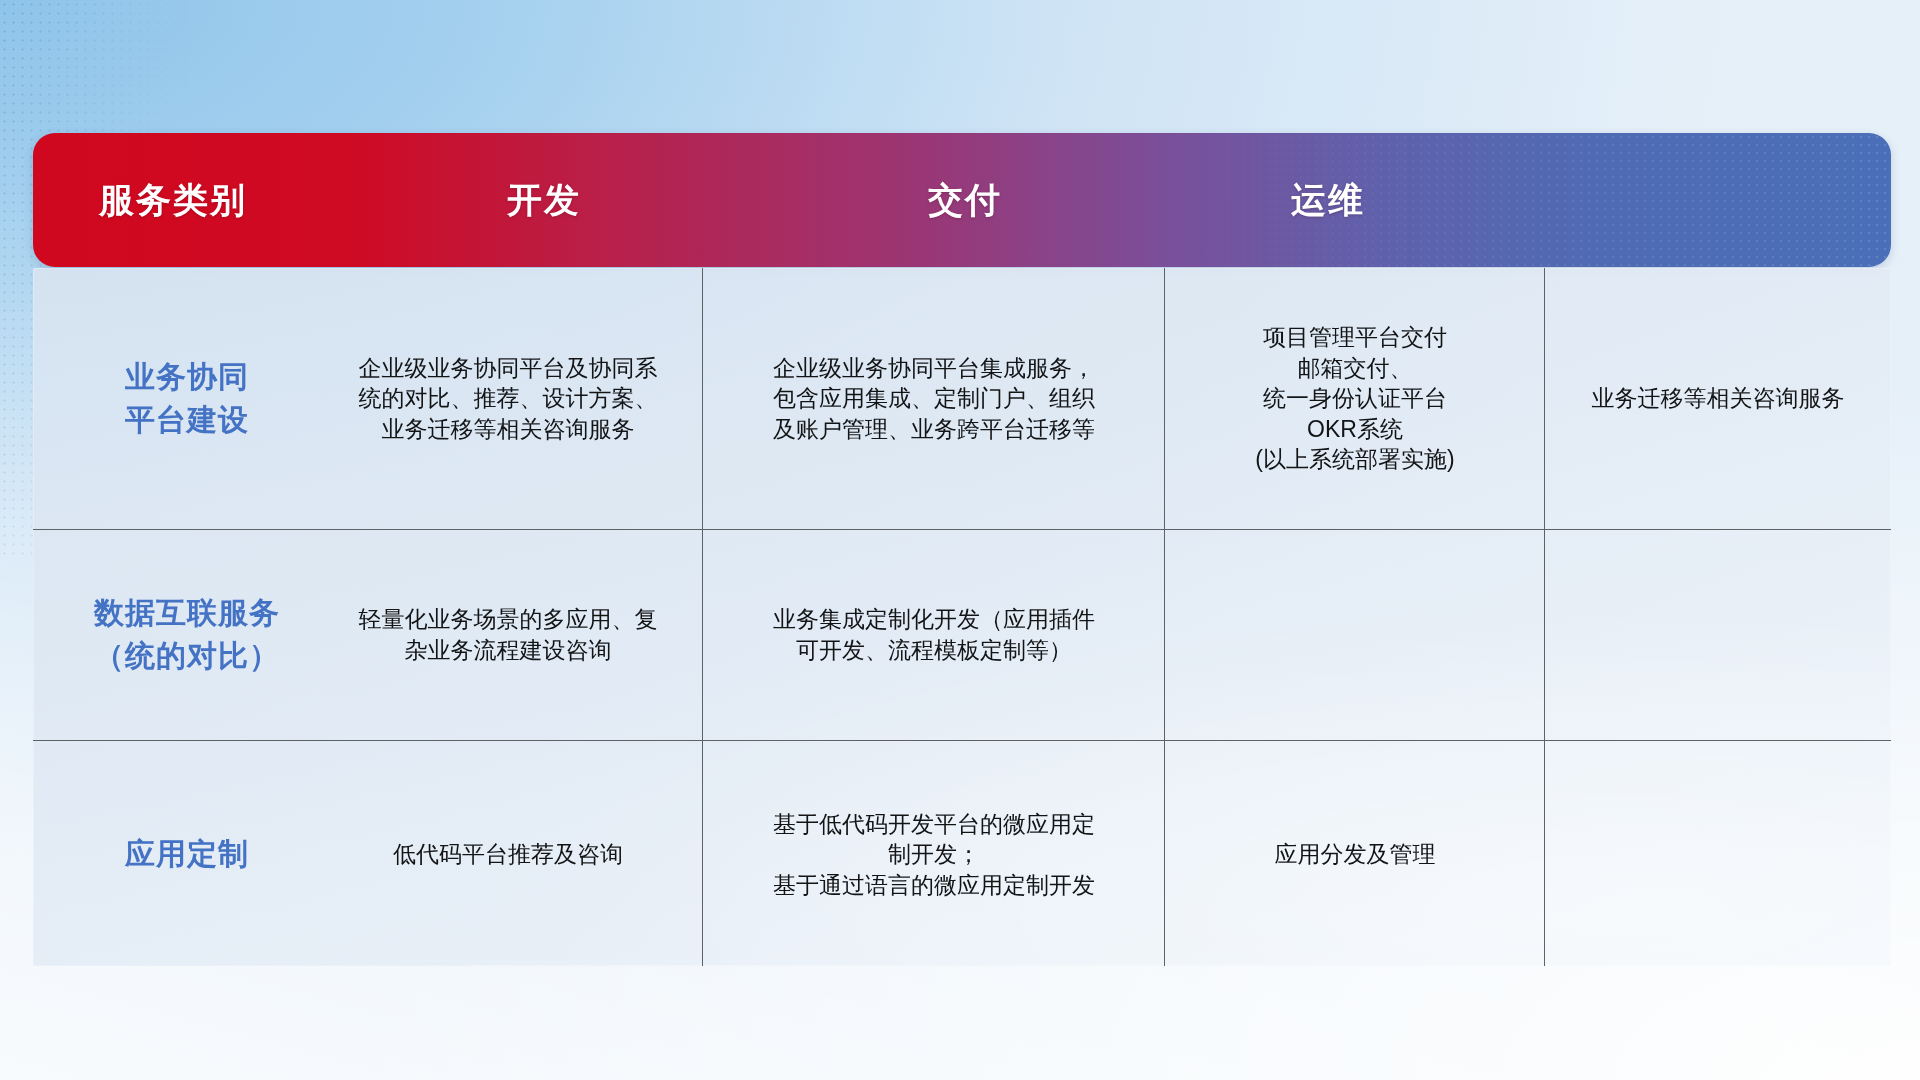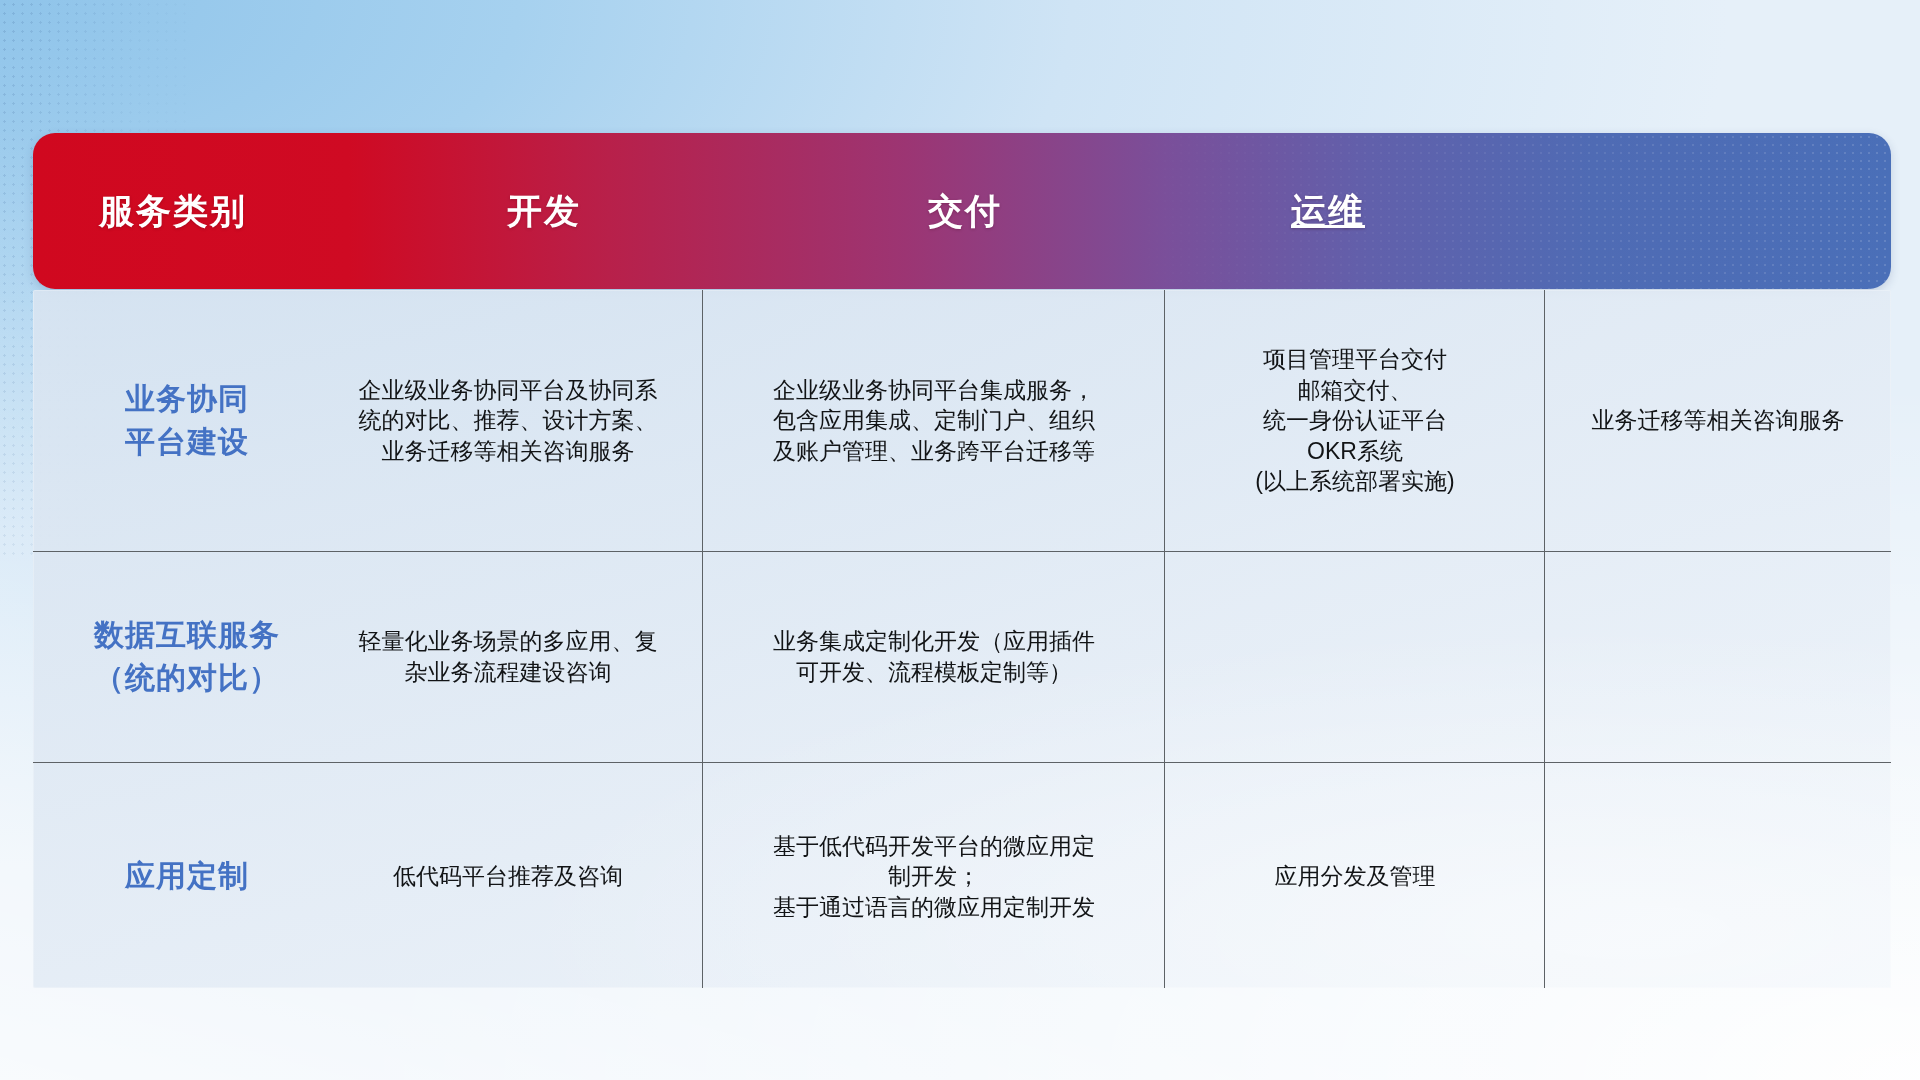"服务类别" #header-row { height: 156px -> 134px }
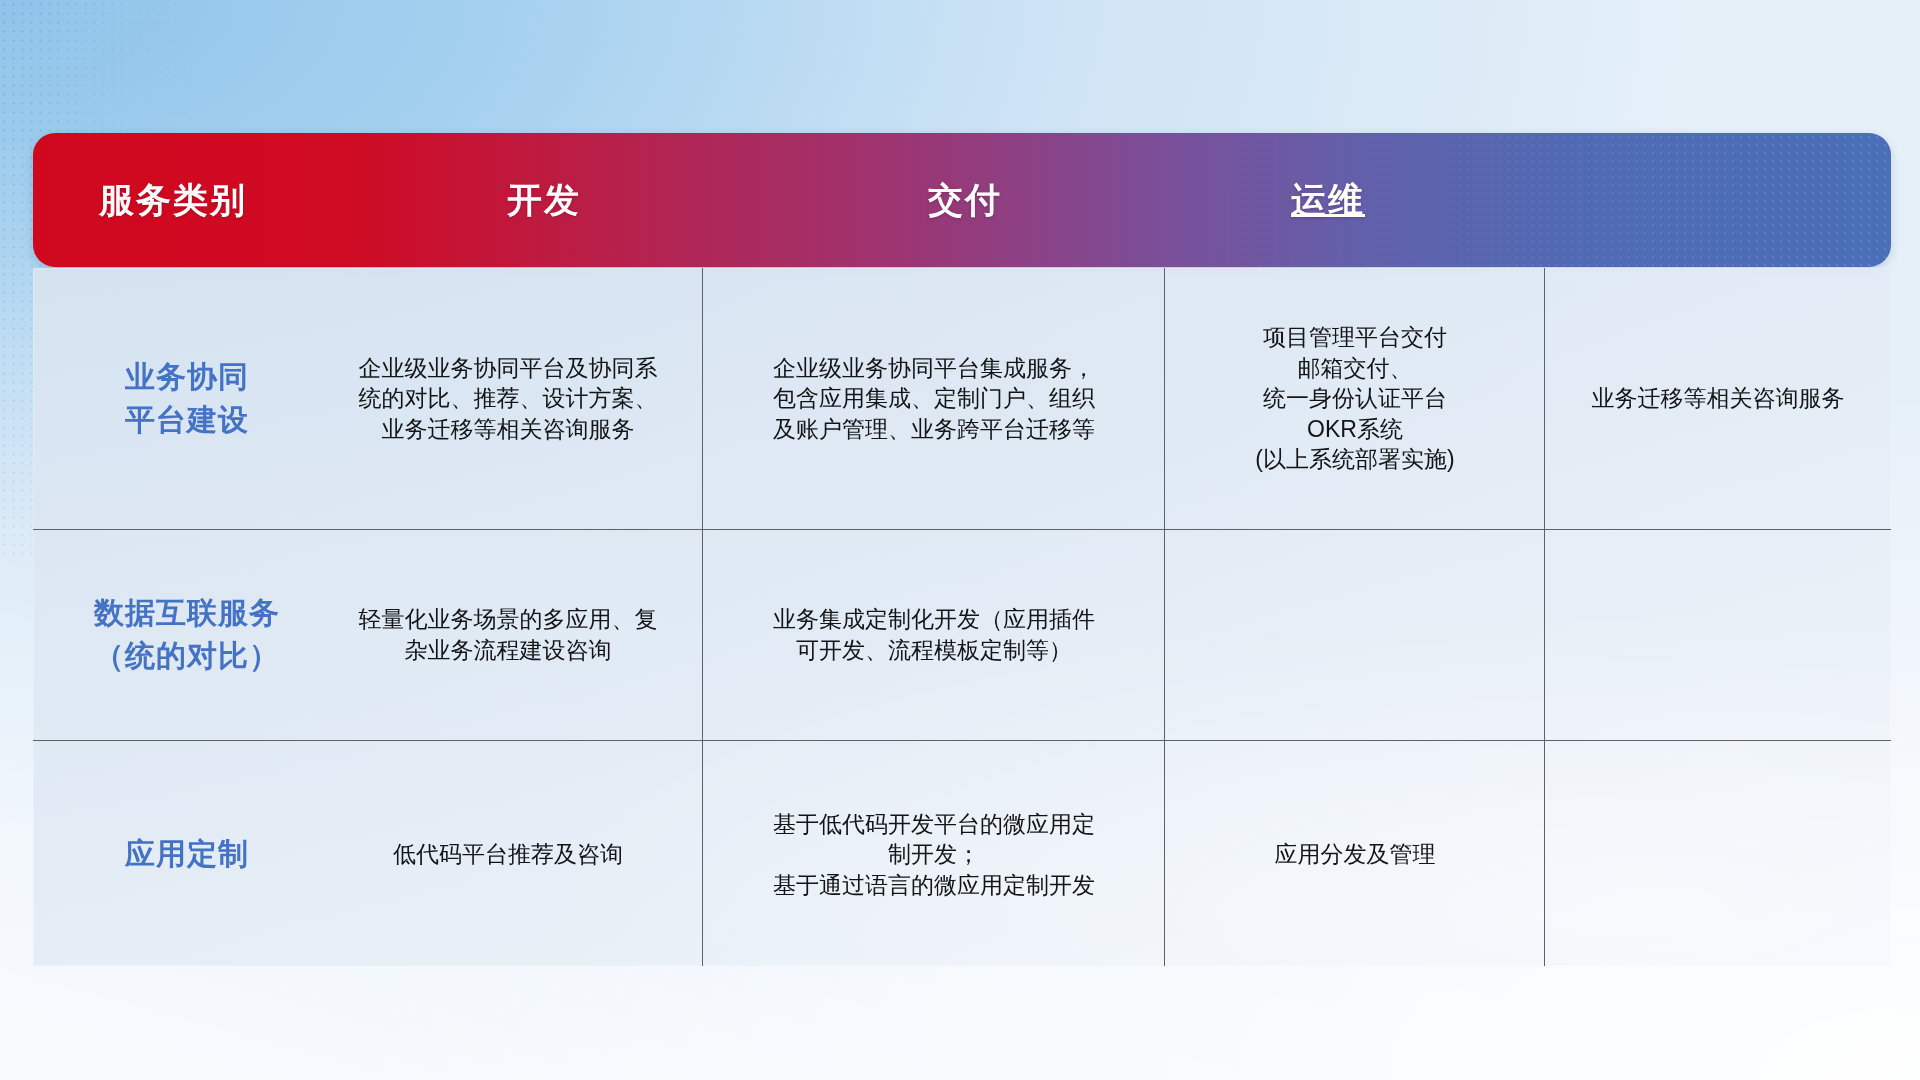"运维" .h5 { text-decoration: underline -> none }
